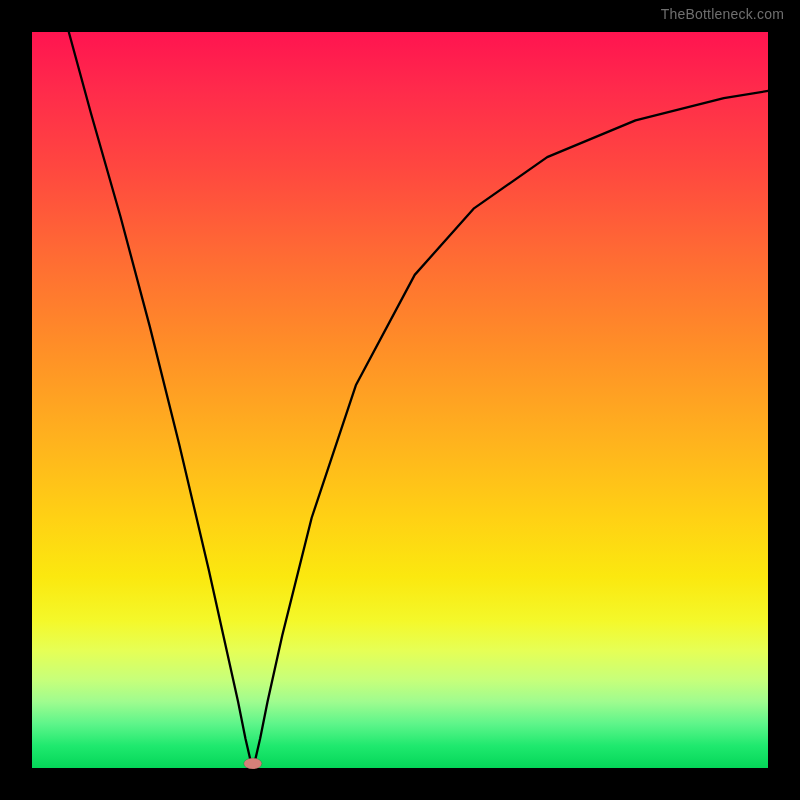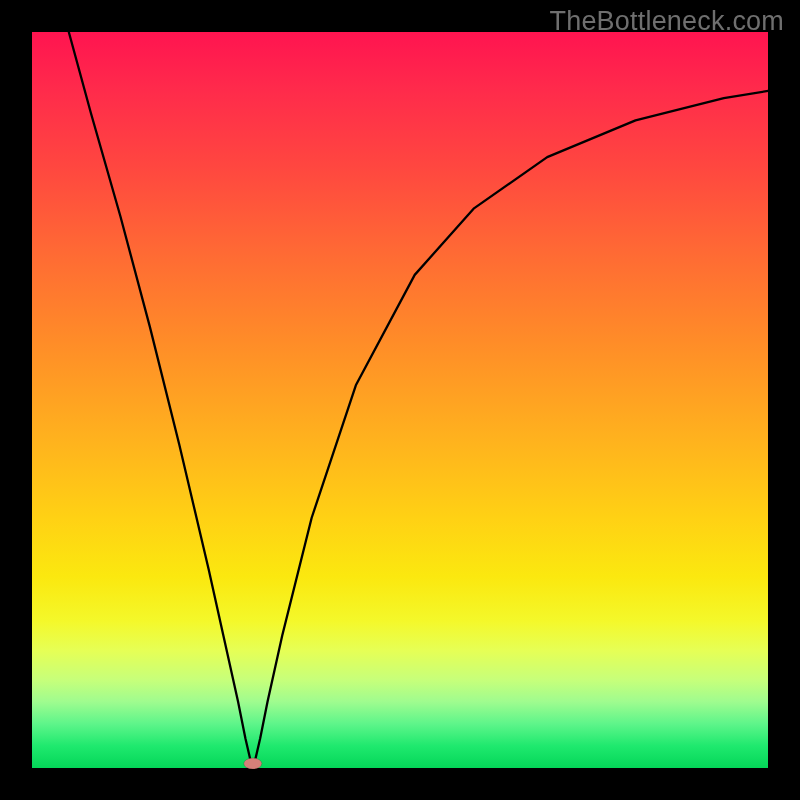"TheBottleneck.com" .watermark { font-size: 27px -> 14px }
